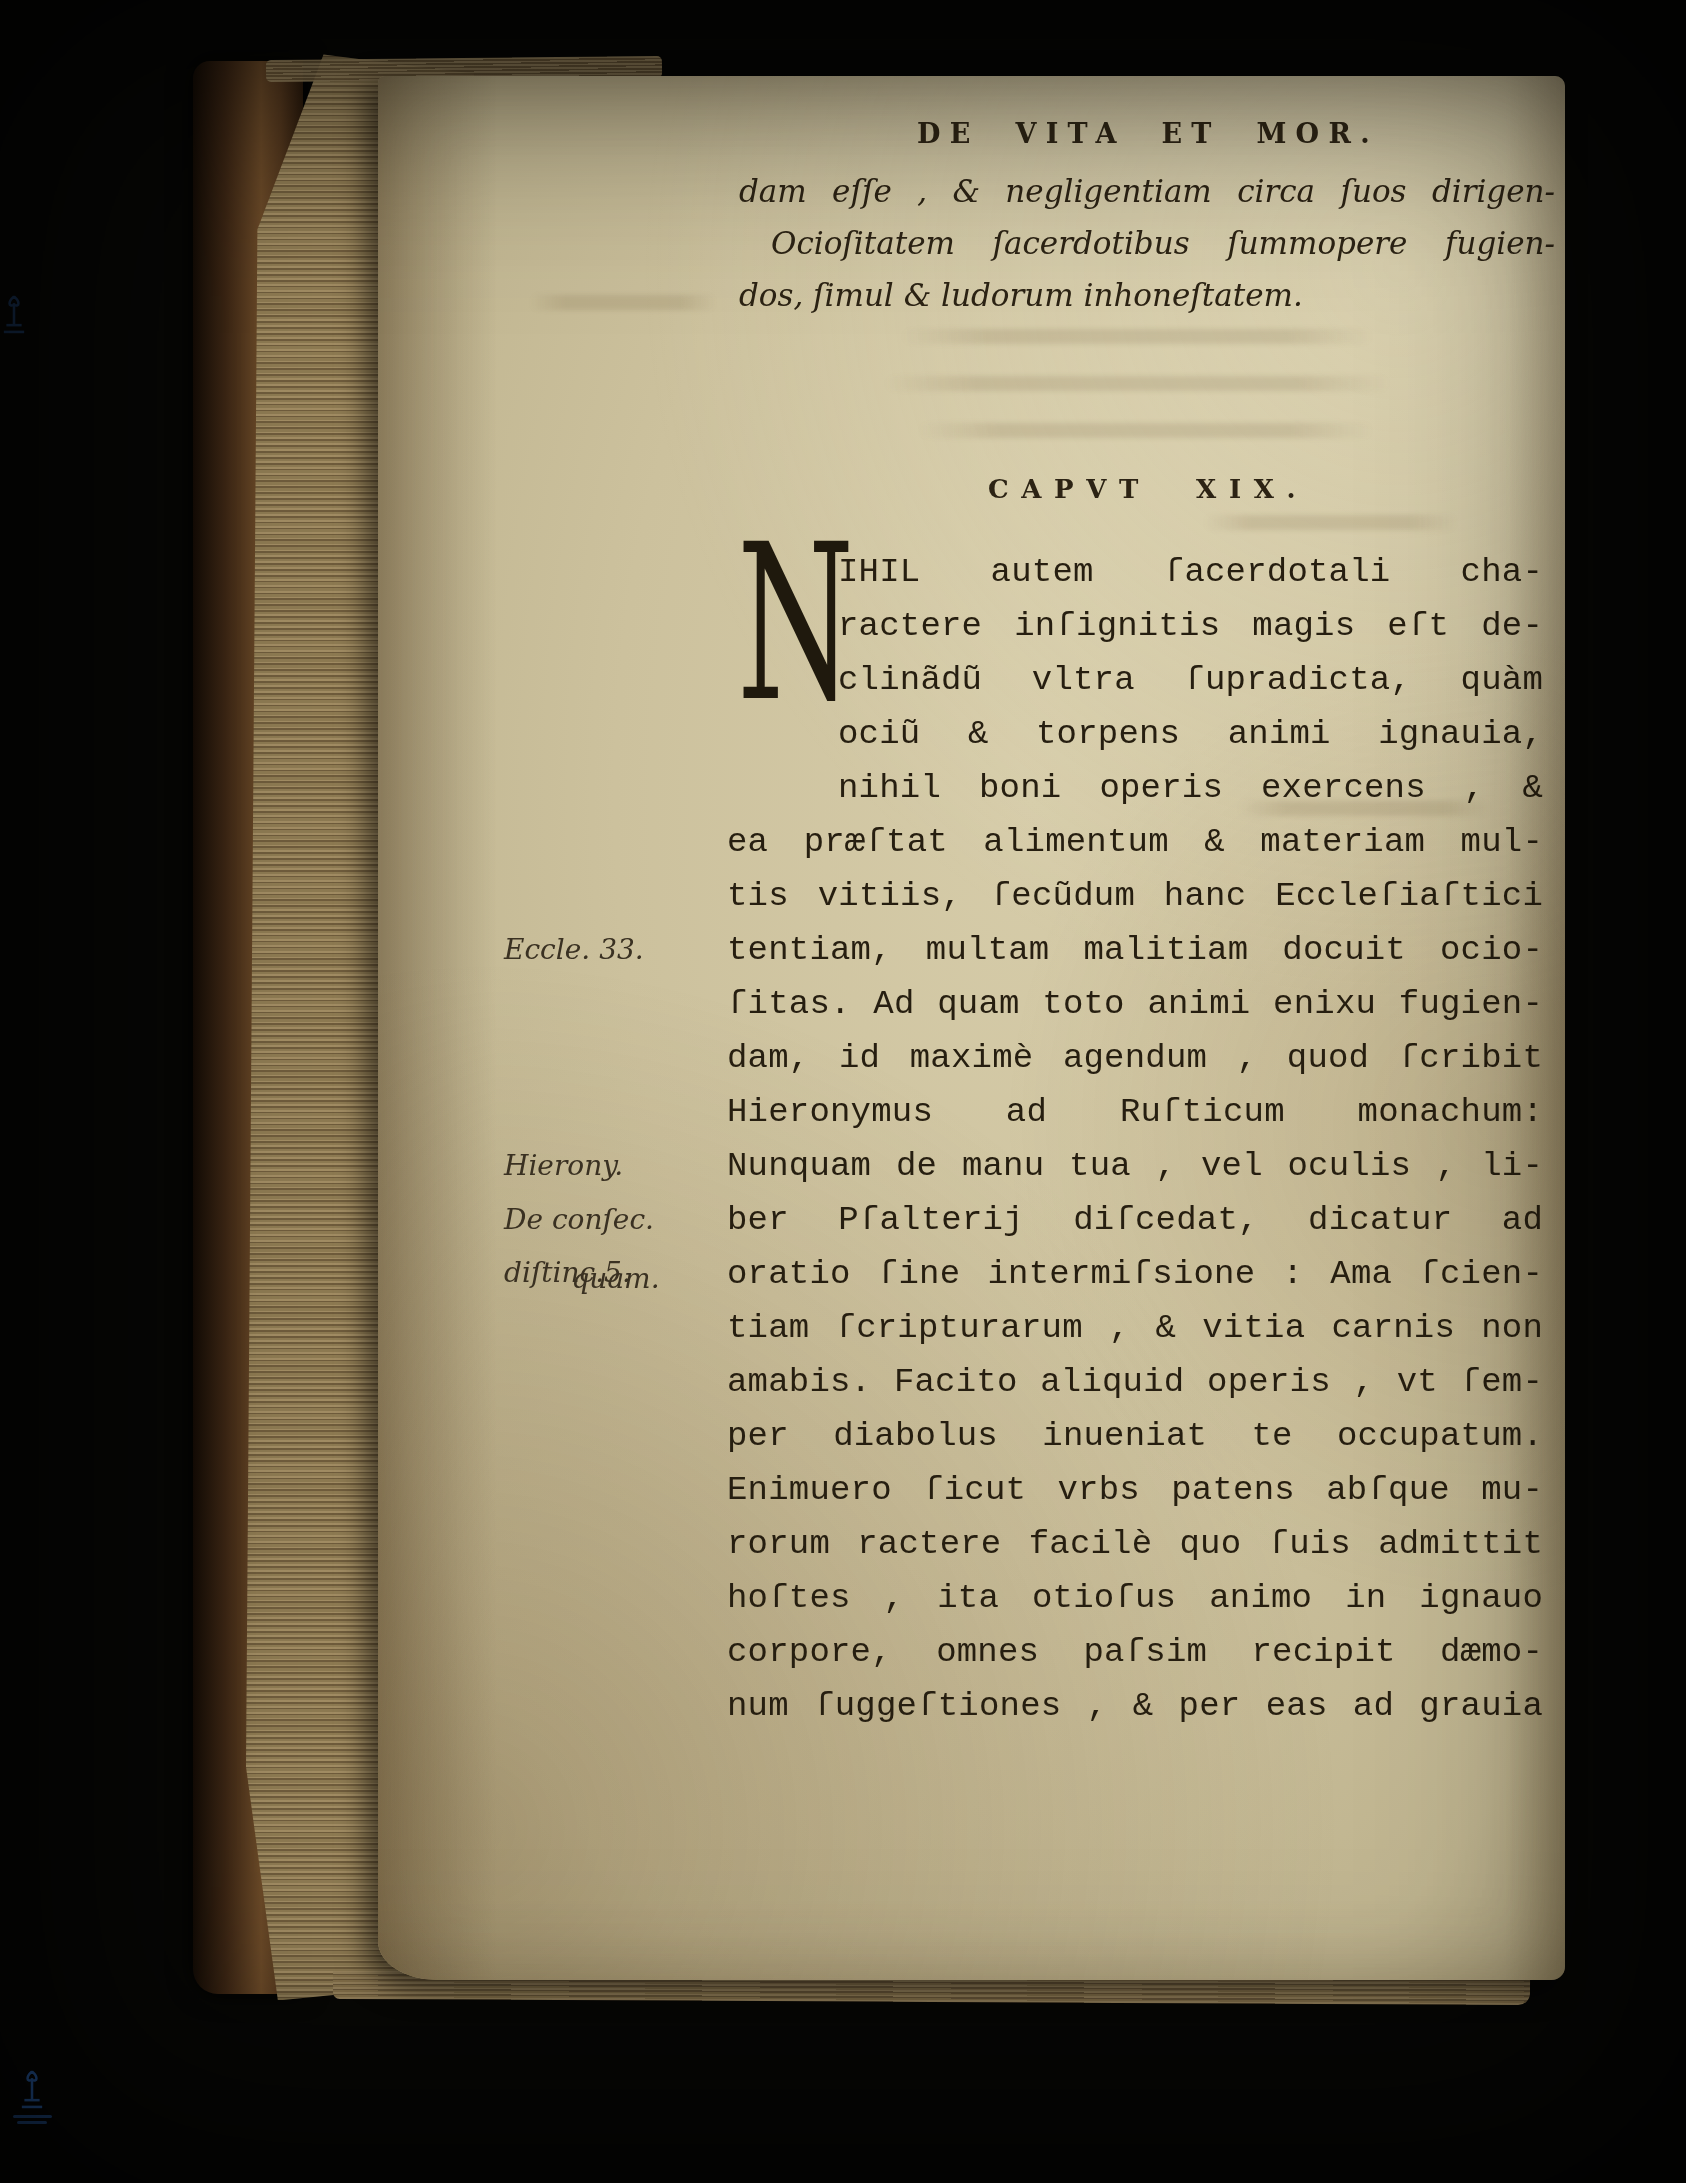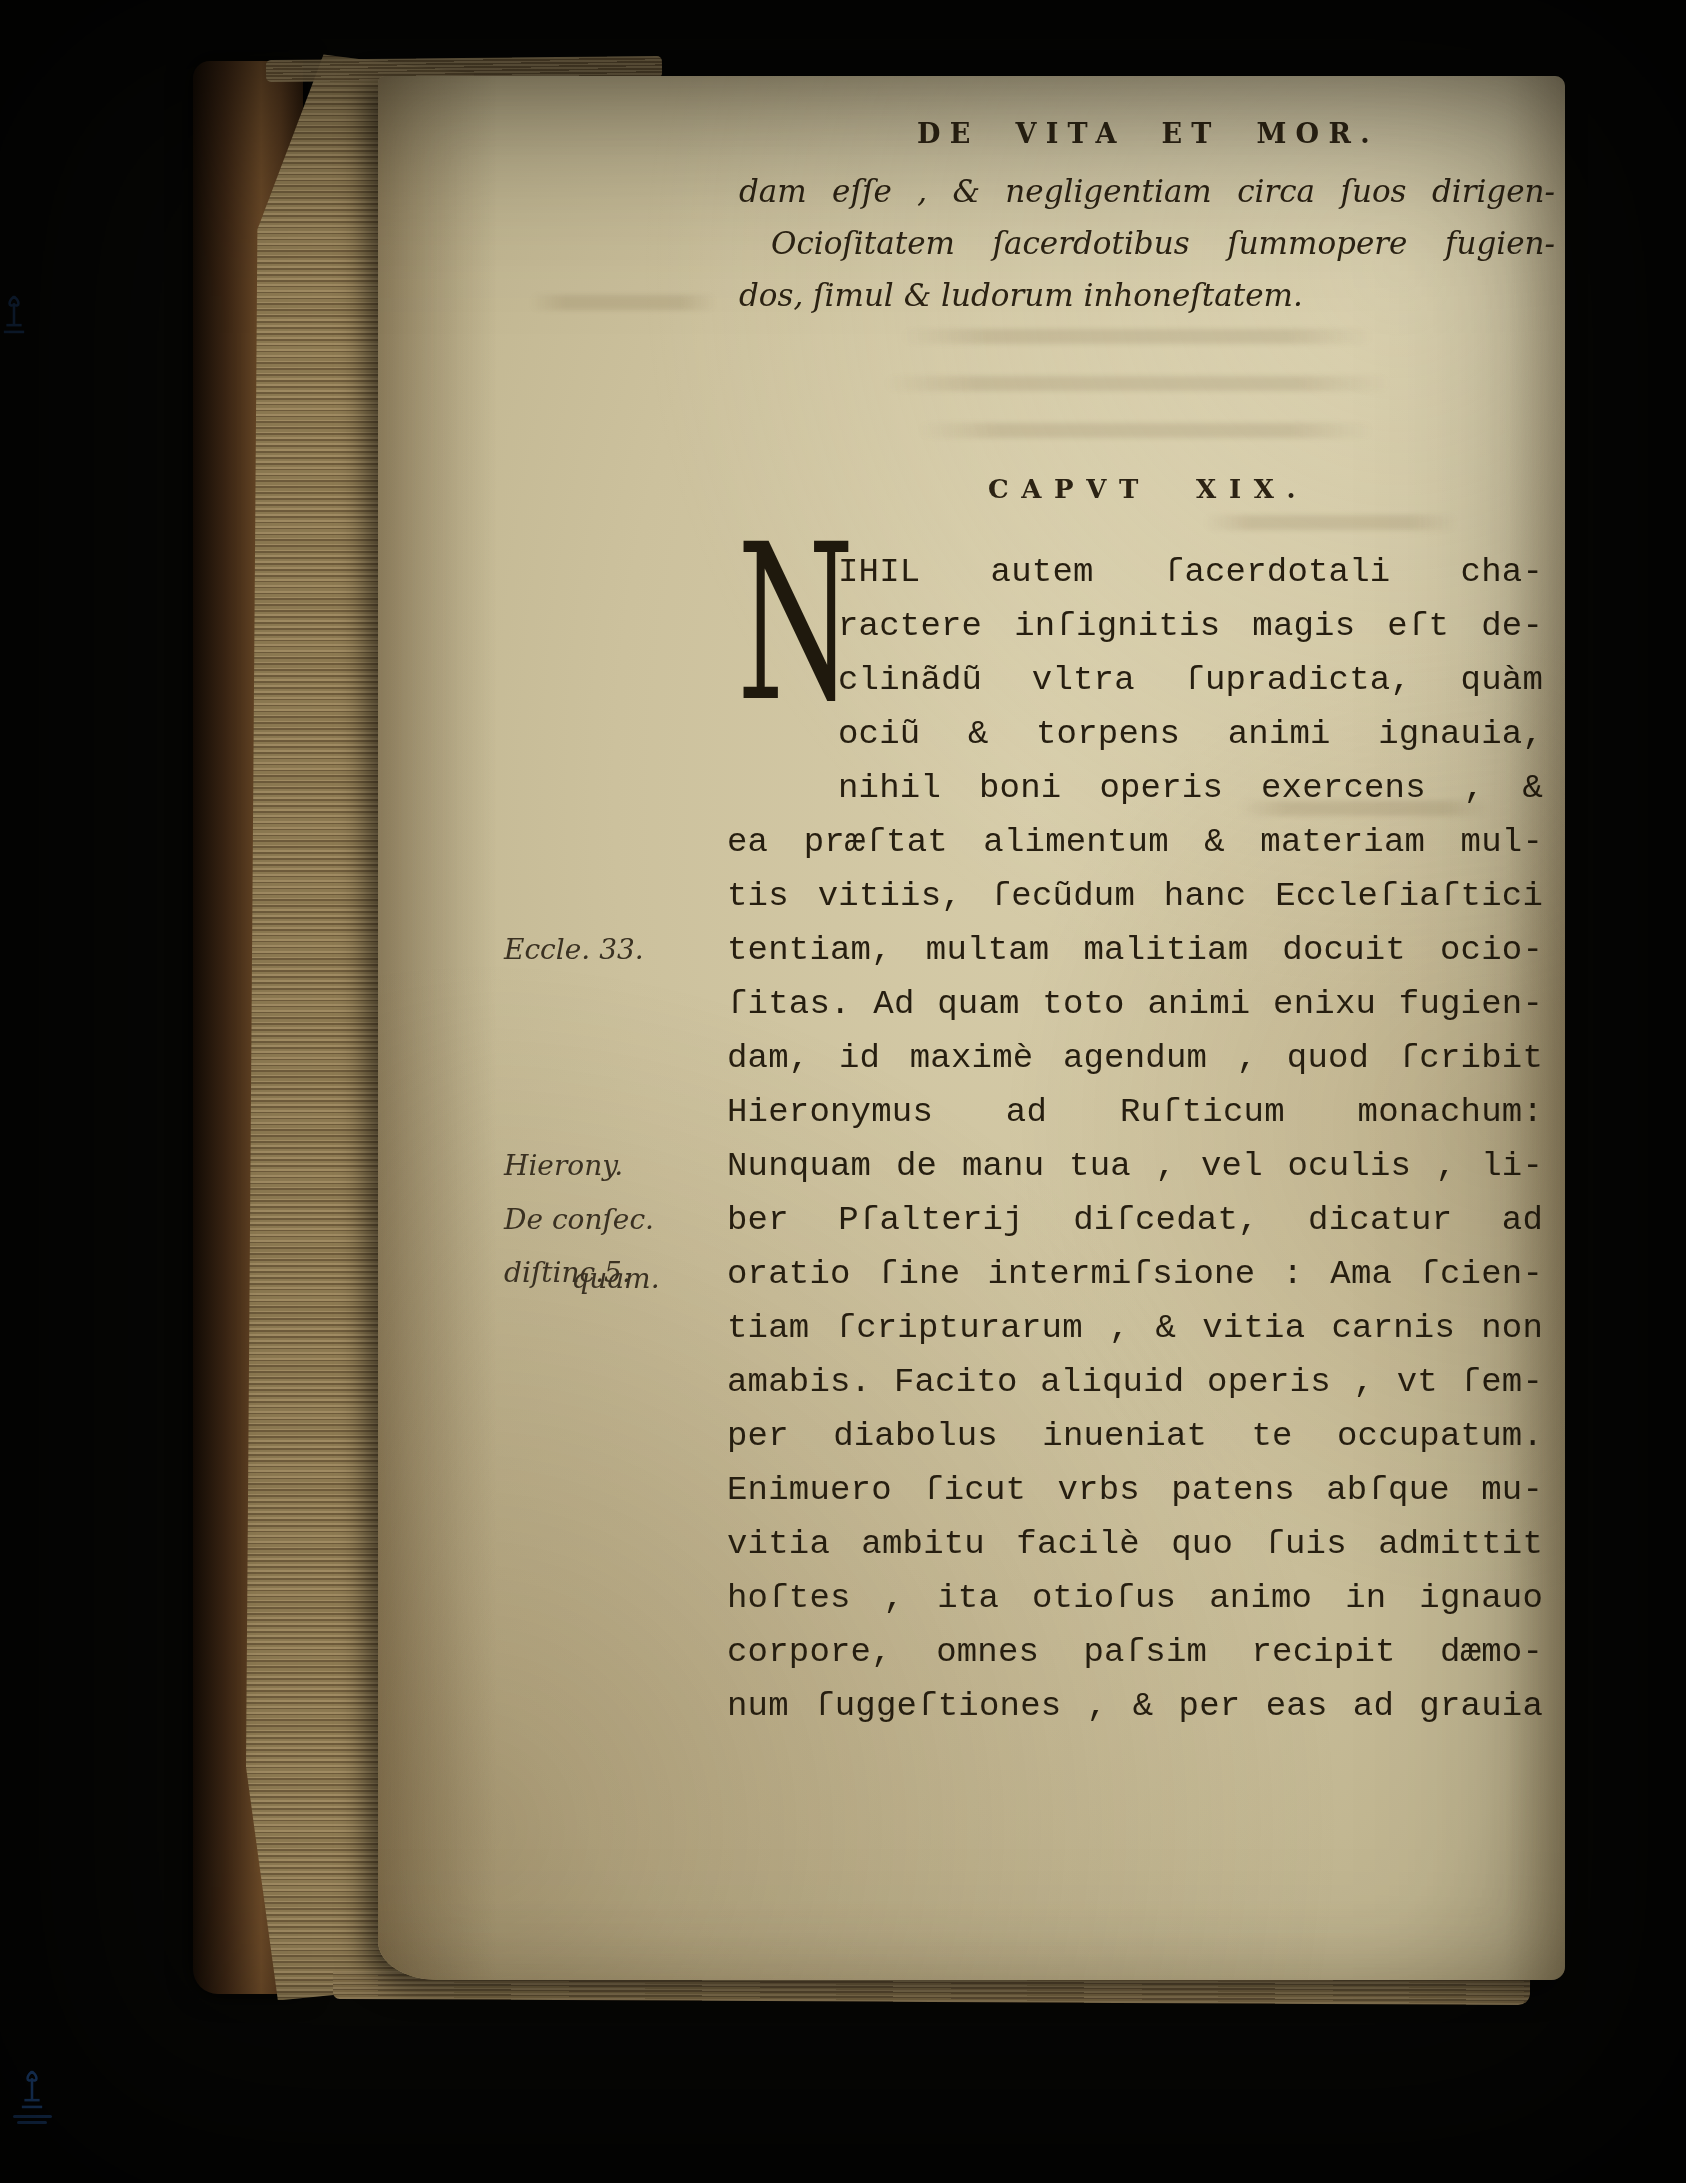"vitia ambitu facilè quo ſuis" div.bl { text: vitia ambitu -> rorum ractere }
